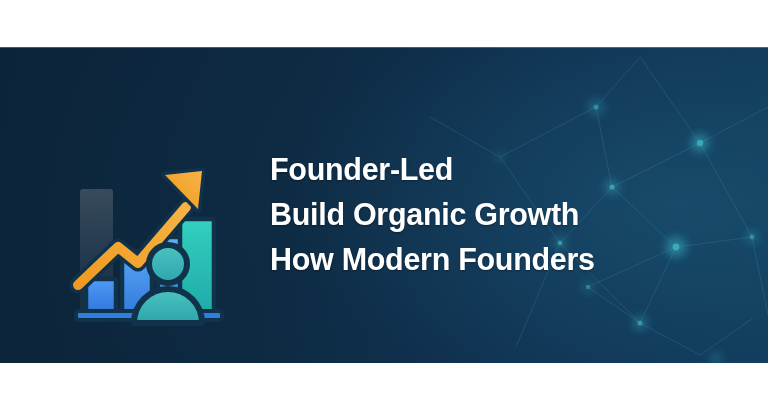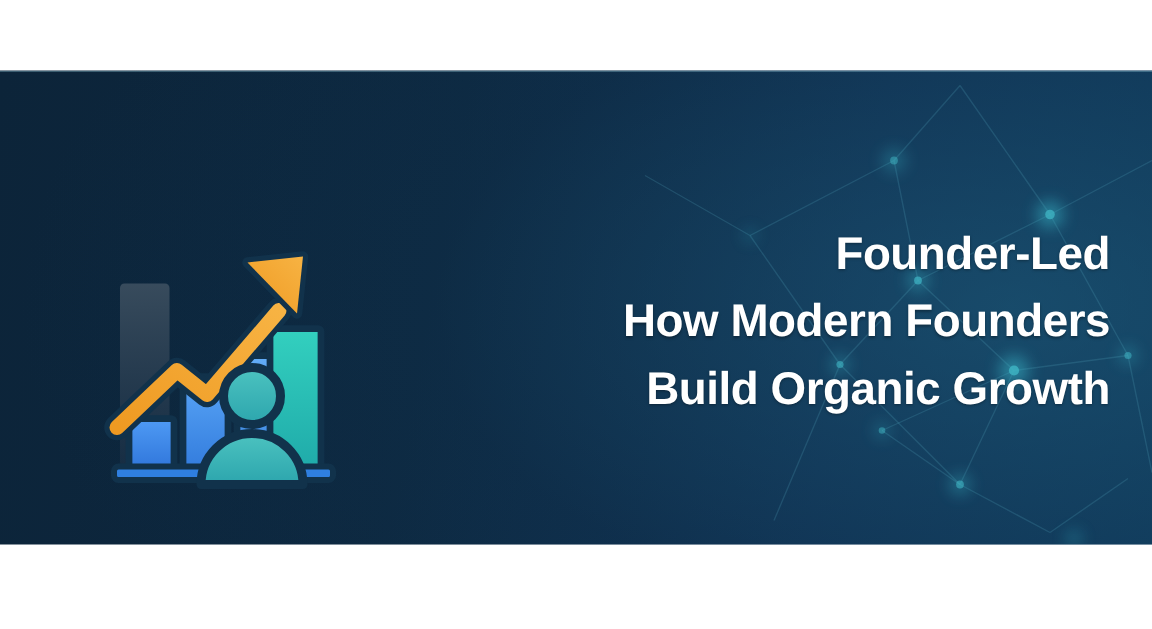"Founder-Led" .headline .ln { text-align: right -> none }
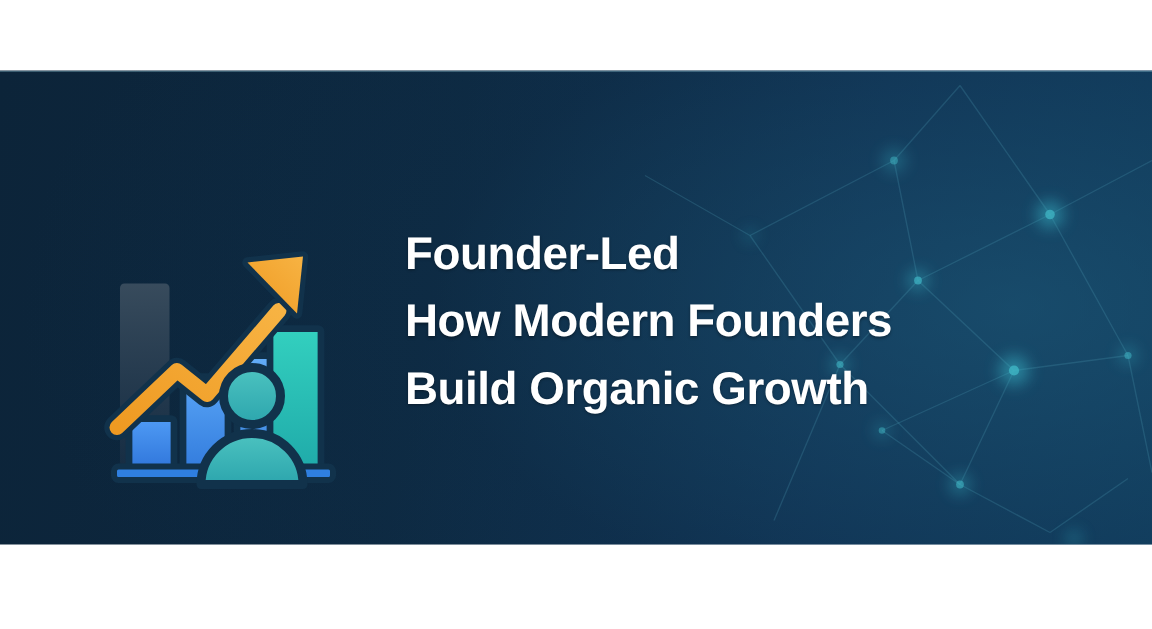"How Modern Founders" span.ln { order: before "Build Organic Growth" -> after "Build Organic Growth" }
